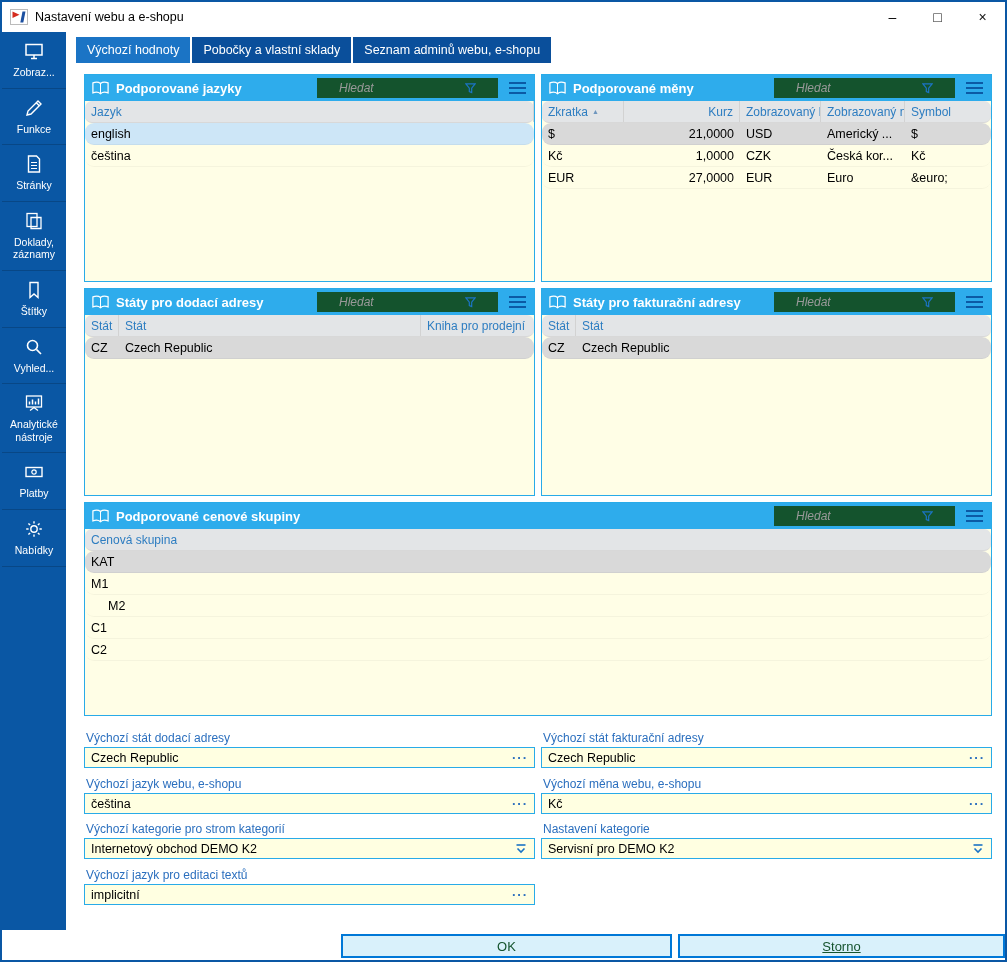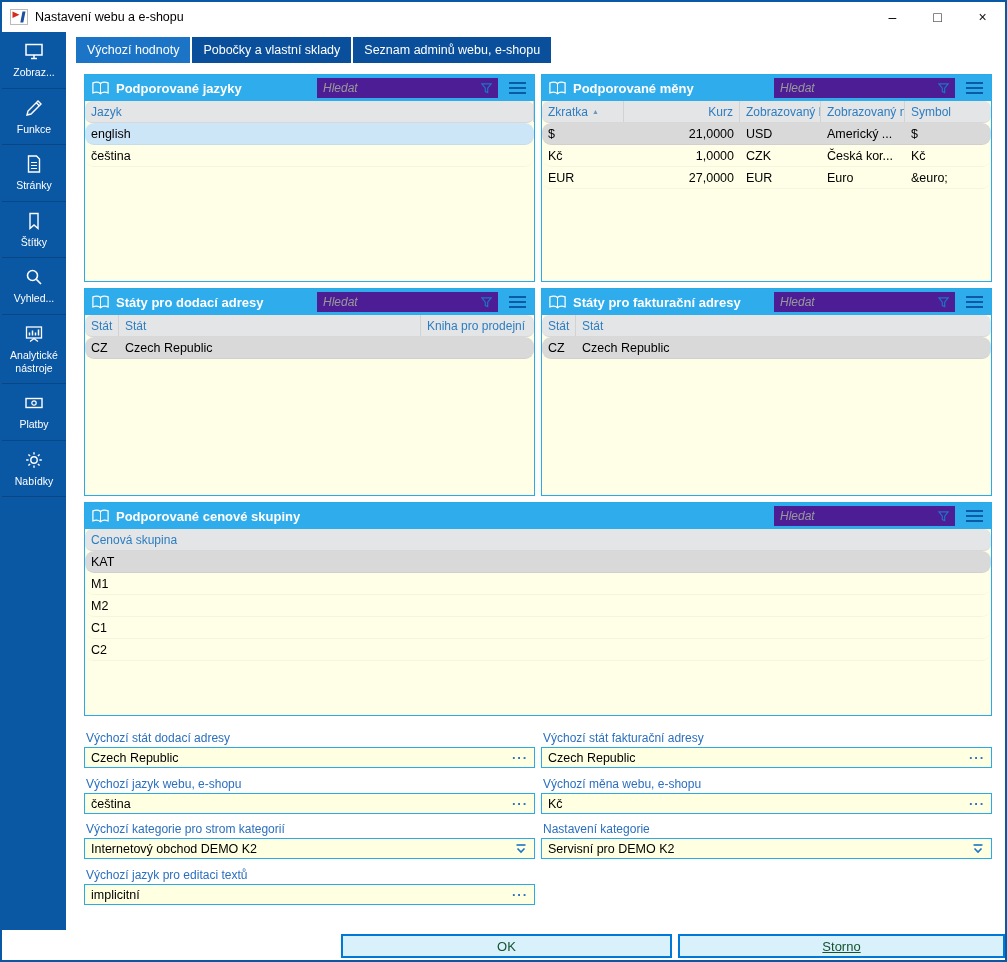"Hledat" .search { background: #4c1d95 -> #14532d; padding: 0 6px -> 0 22px }
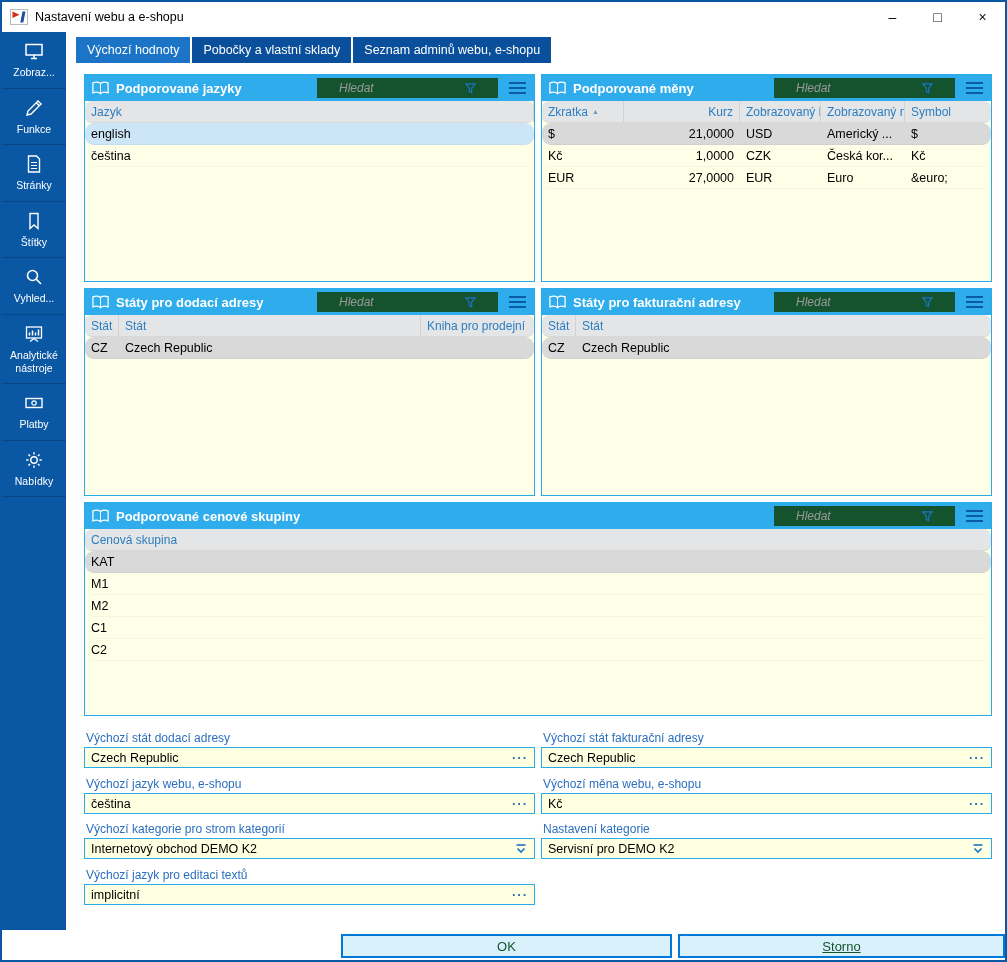"Doklady, záznamy" div.side-item { html: none -> <div> <svg> <g> <rect></rect> <path></path> </g> </svg> <span>Doklady, záznamy</span> </div> }
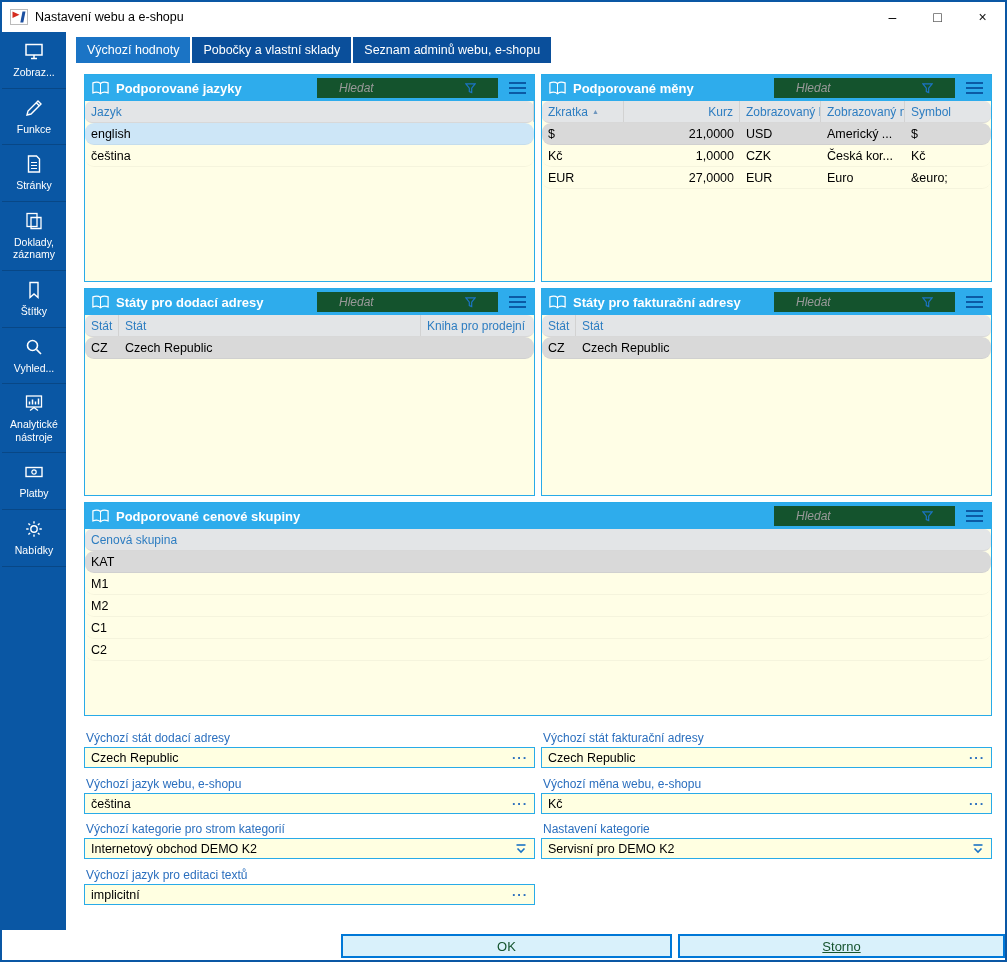"M2" div.td { margin-left: none -> 17px }
